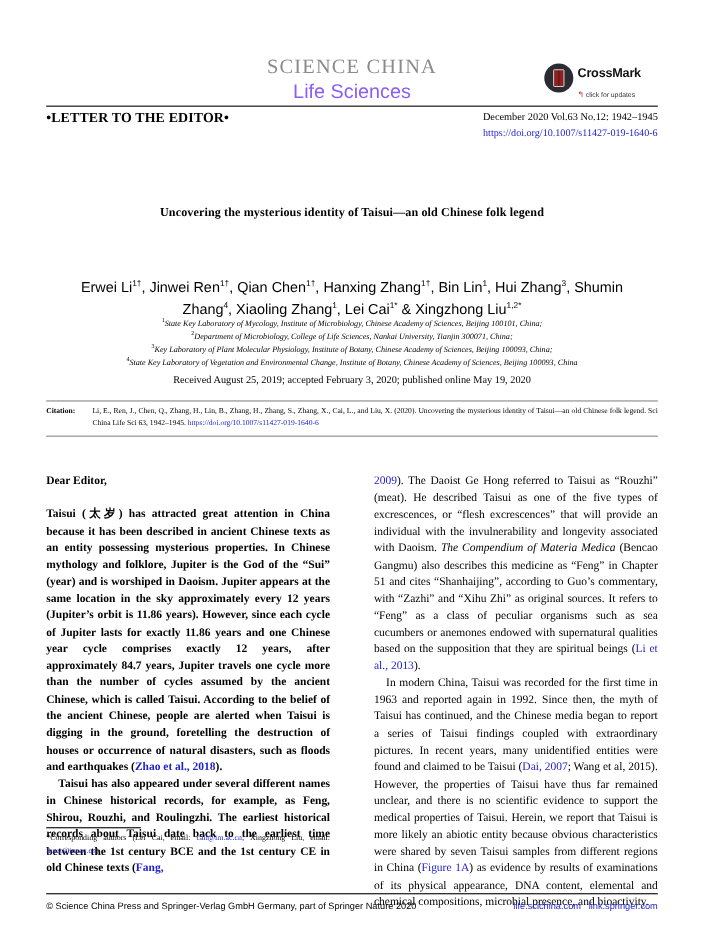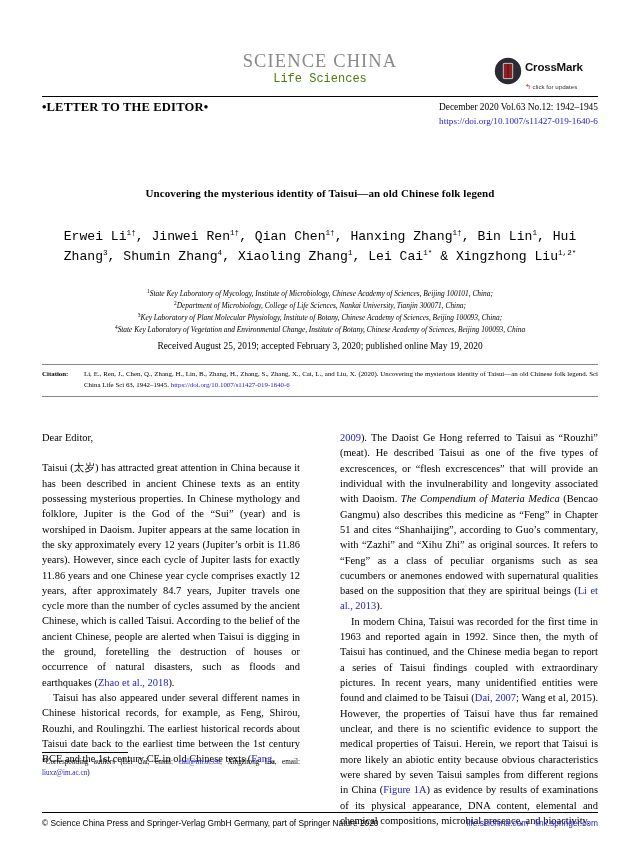"Life Sciences" .journal-sub { color: #4d7c0f -> #8b5cf6; font-family: Liberation Mono, monospace -> Liberation Sans, sans-serif; font-size: 12px -> 18px }
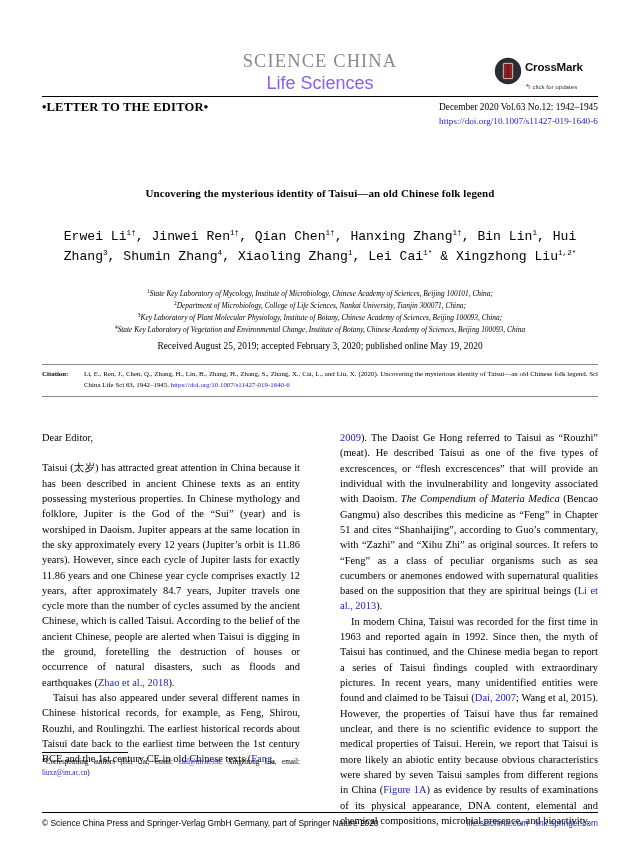"Erwei Li1†, Jinwei Ren1†, Qian" .authors { font-family: Liberation Mono, monospace -> Liberation Sans, sans-serif; top: 227px -> 251px }
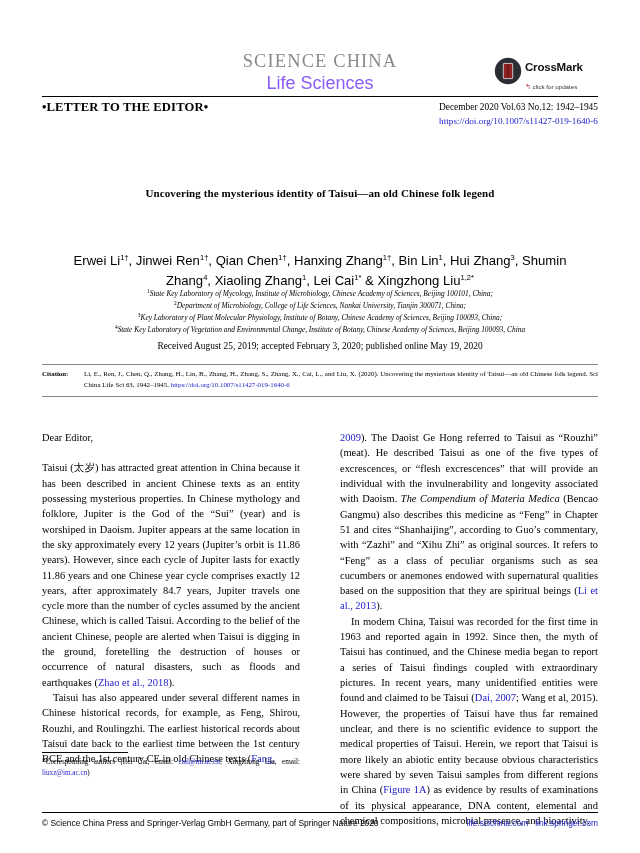"Dear Editor," .col-left { font-weight: none -> bold }
